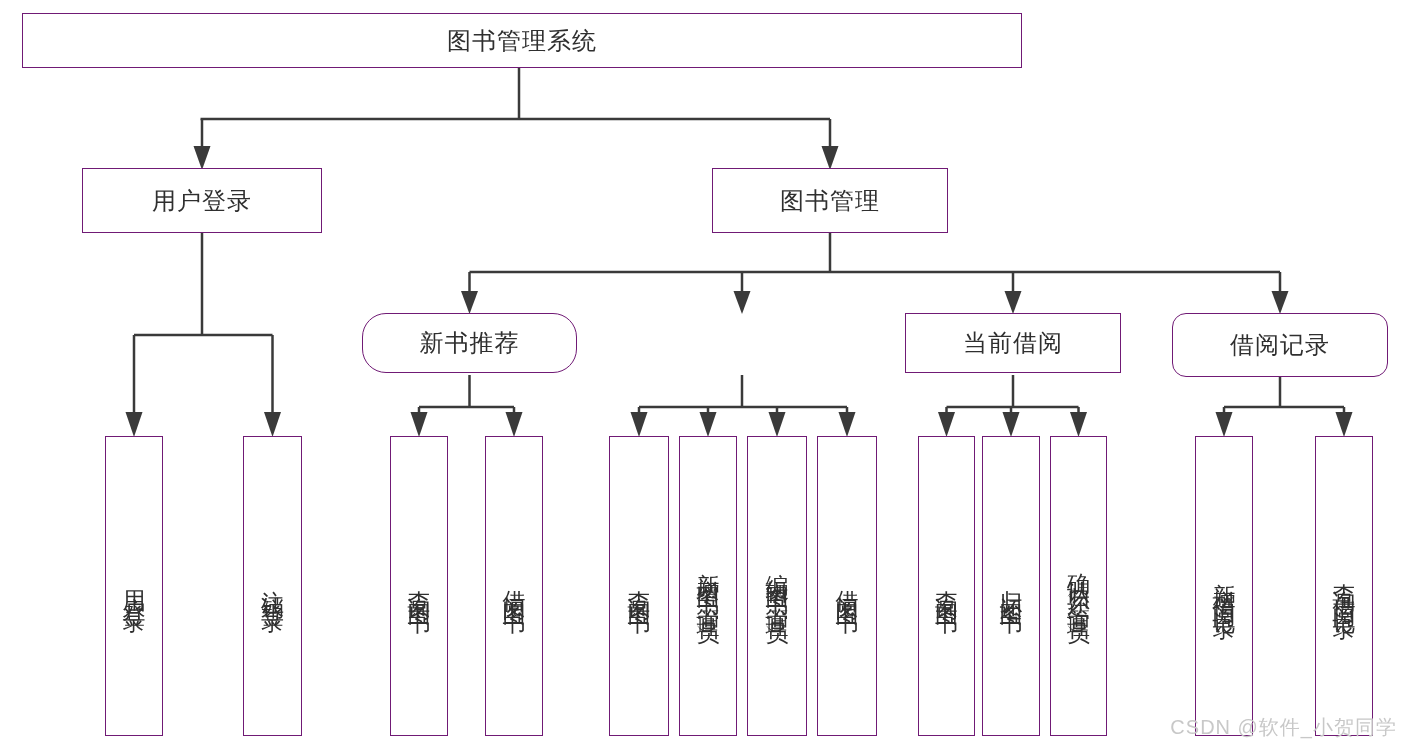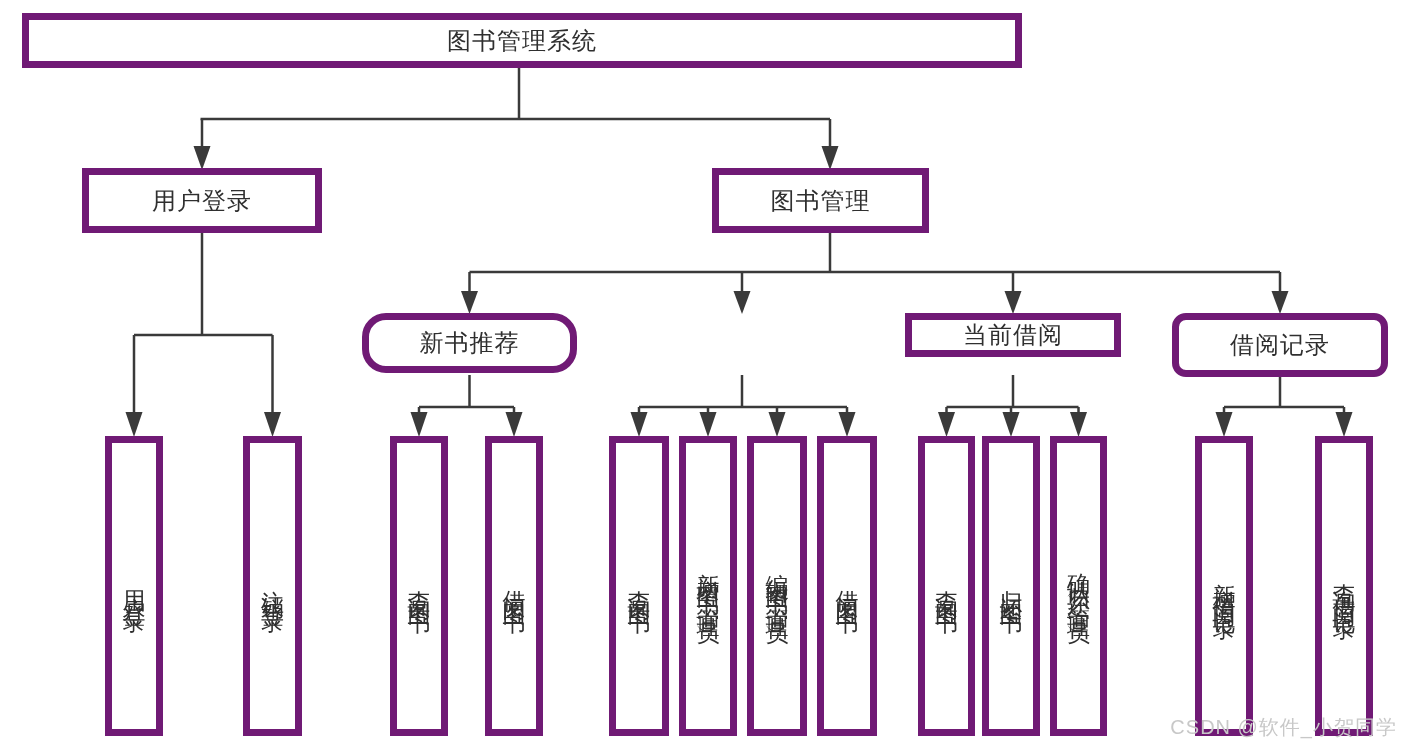"图书管理系统" .node { border: 7px solid #701a75 -> 1px solid #701a75 }
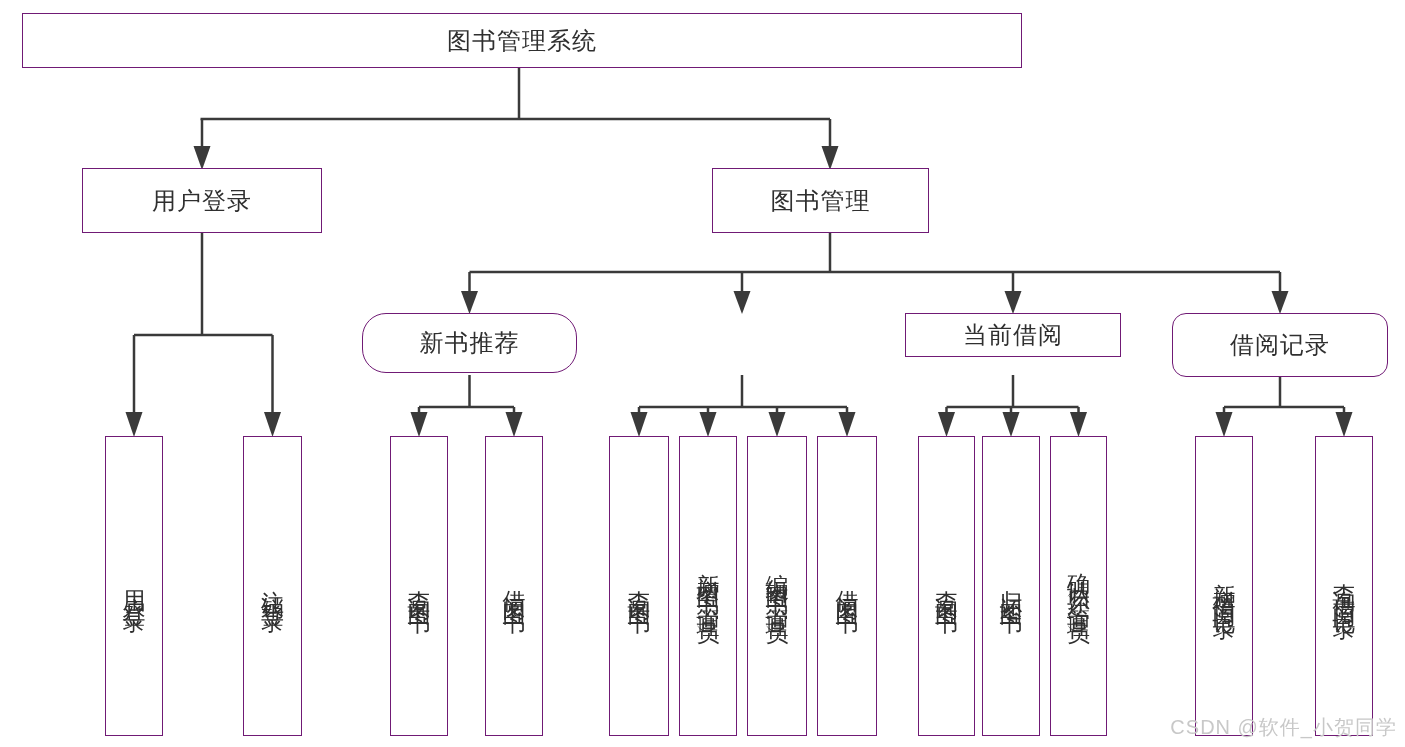"图书管理" div.node { width: 217px -> 236px }
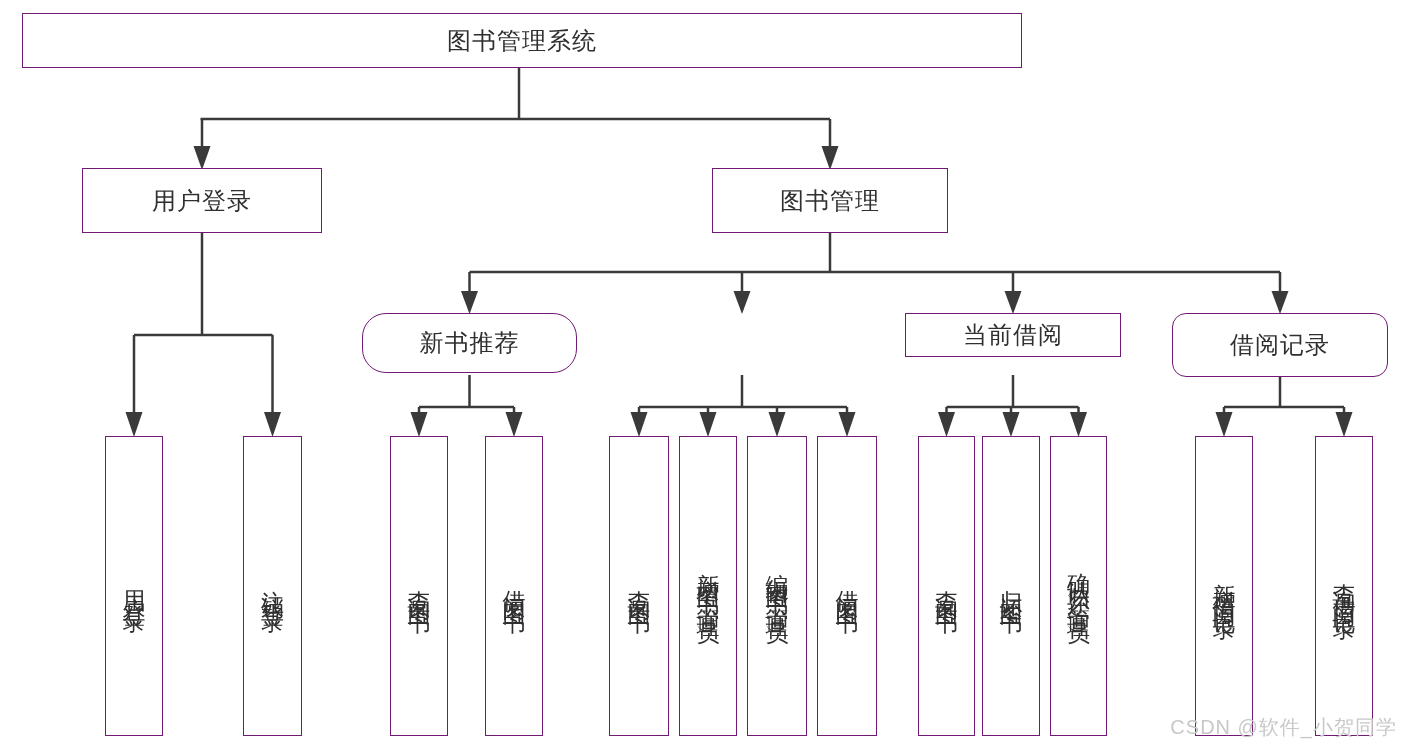"当前借阅" div.node { height: 44px -> 60px }
